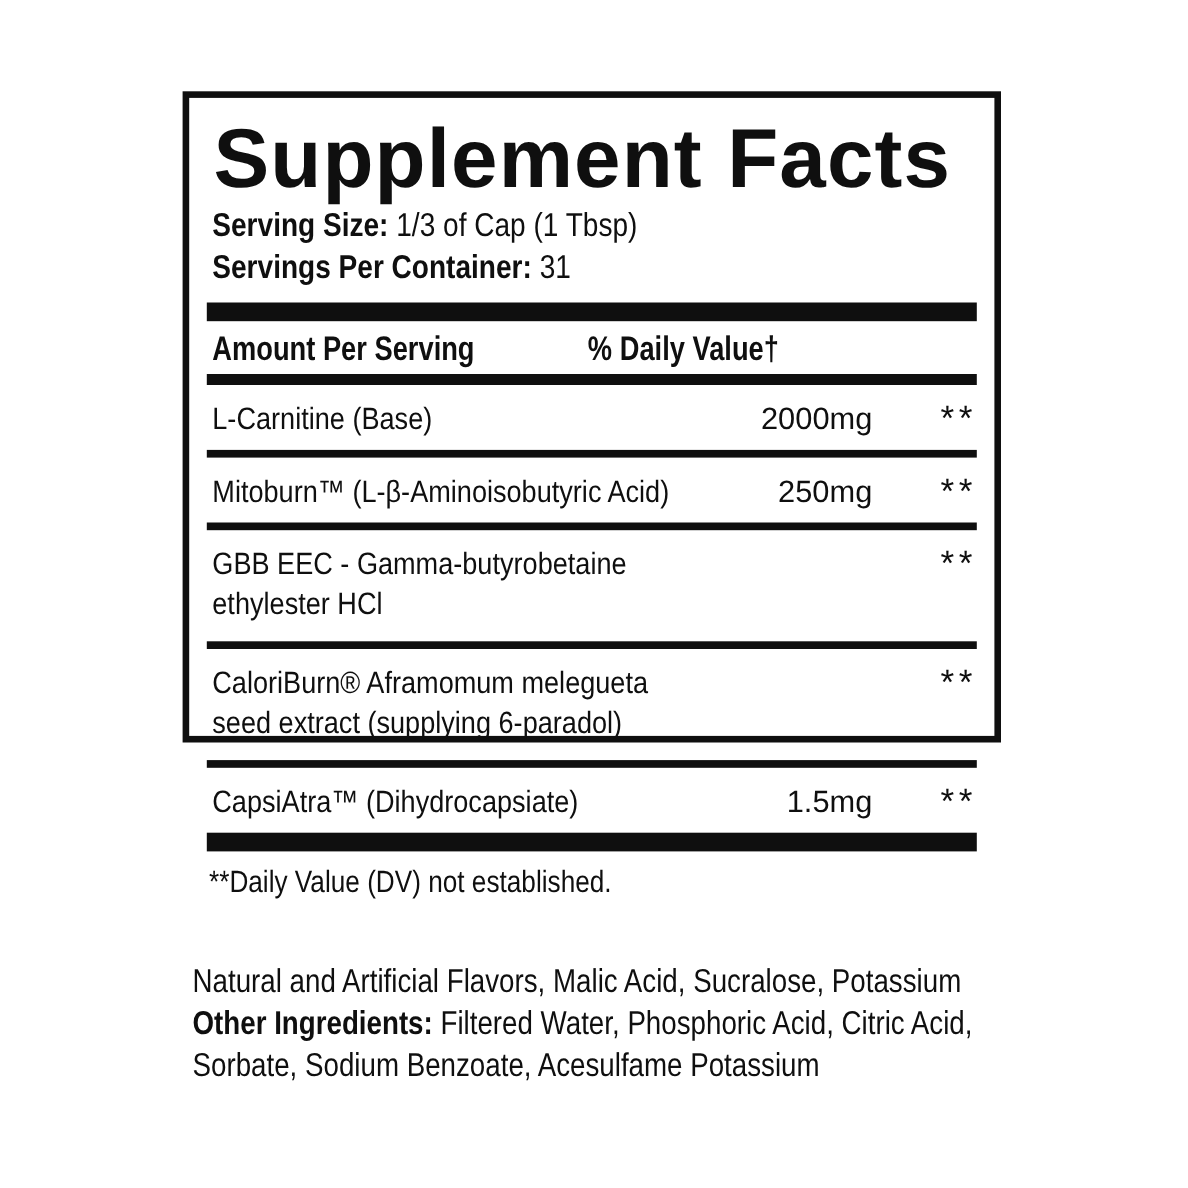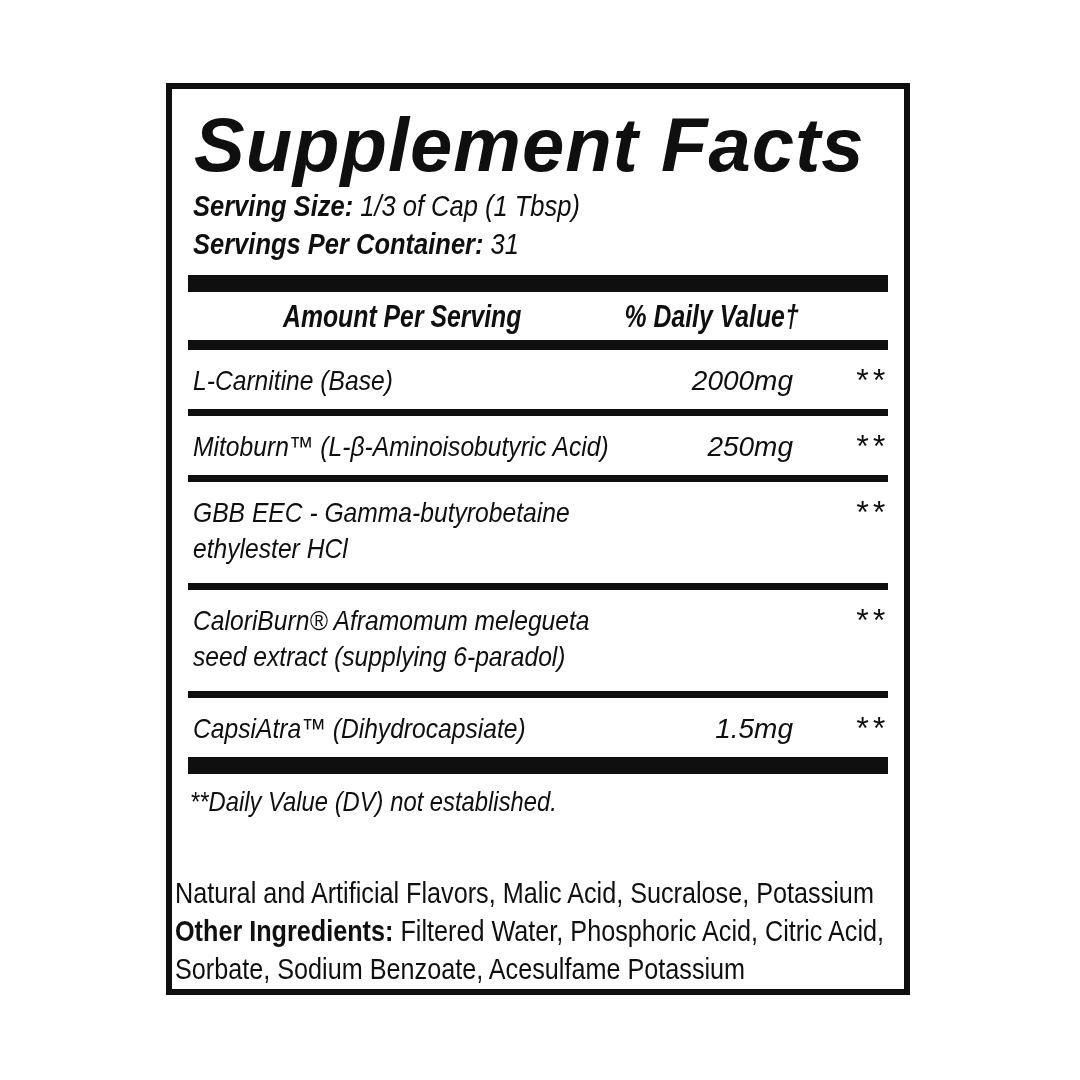"Supplement Facts" .panel { font-style: italic -> none; height: 912px -> 592px }
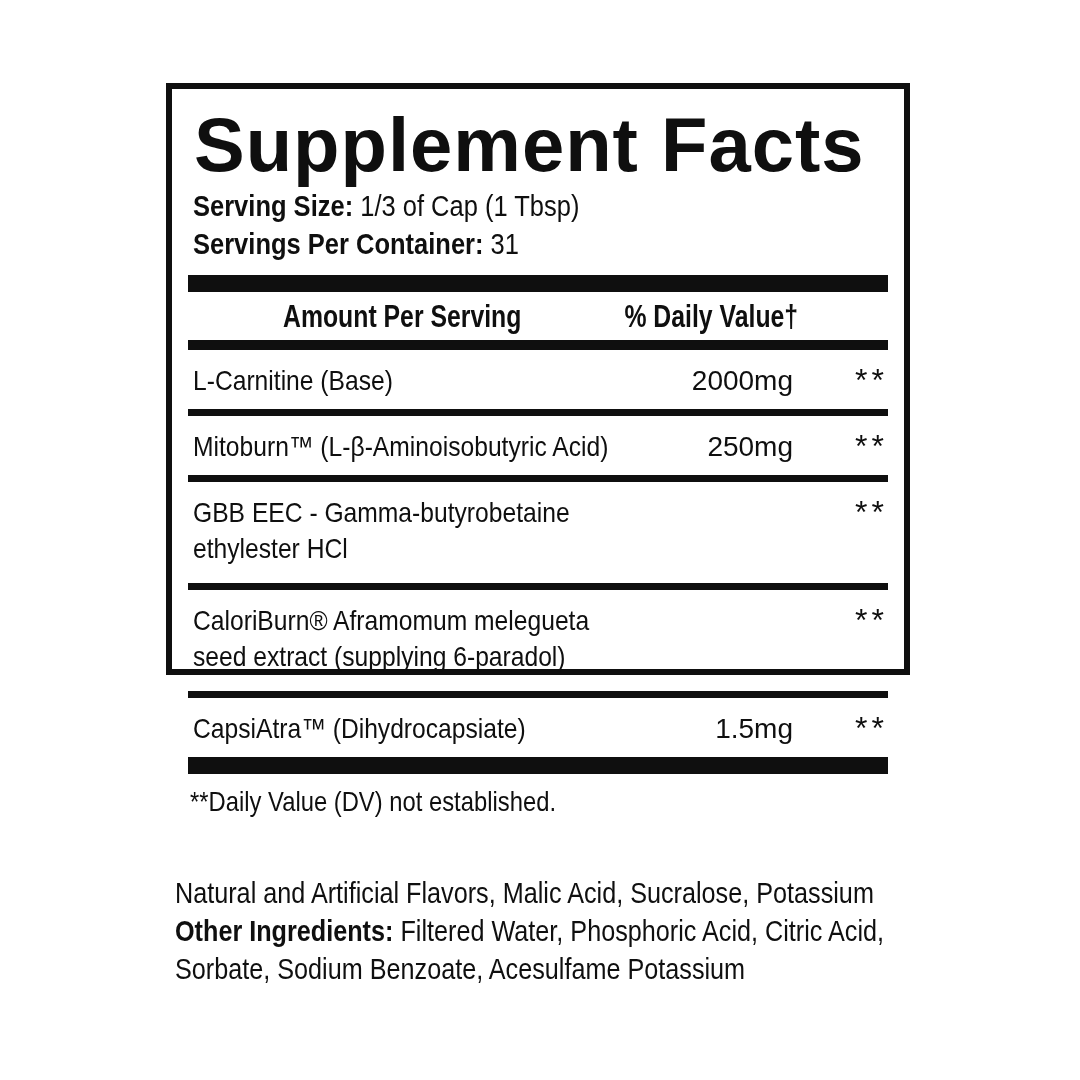"Amount Per Serving" .hdr-row { justify-content: center -> flex-start }
